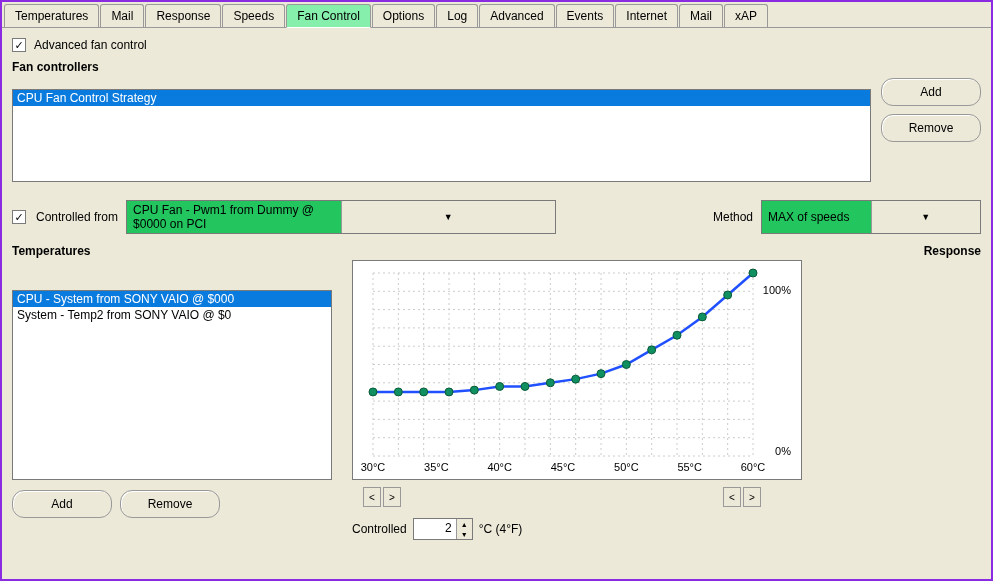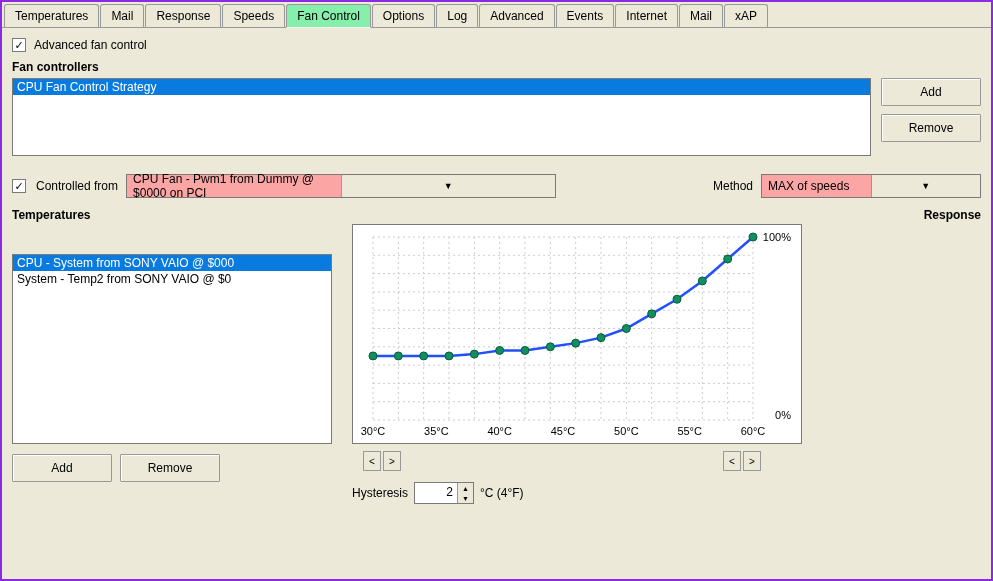"CPU Fan Control Strategy" .controllers-list { height: 78px -> 93px; margin-top: none -> 11px }
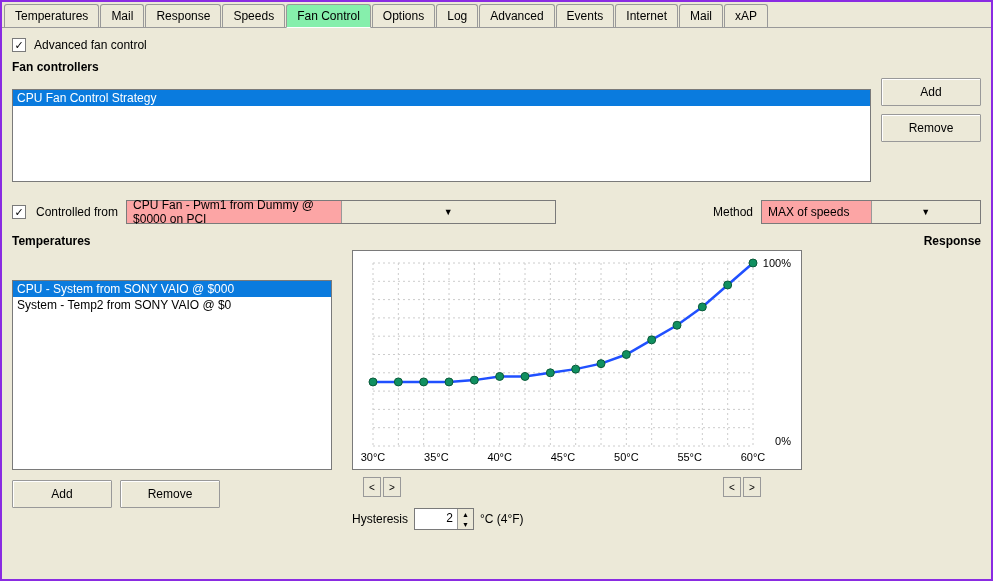"Add" .btn { border-radius: 1px -> 12px }
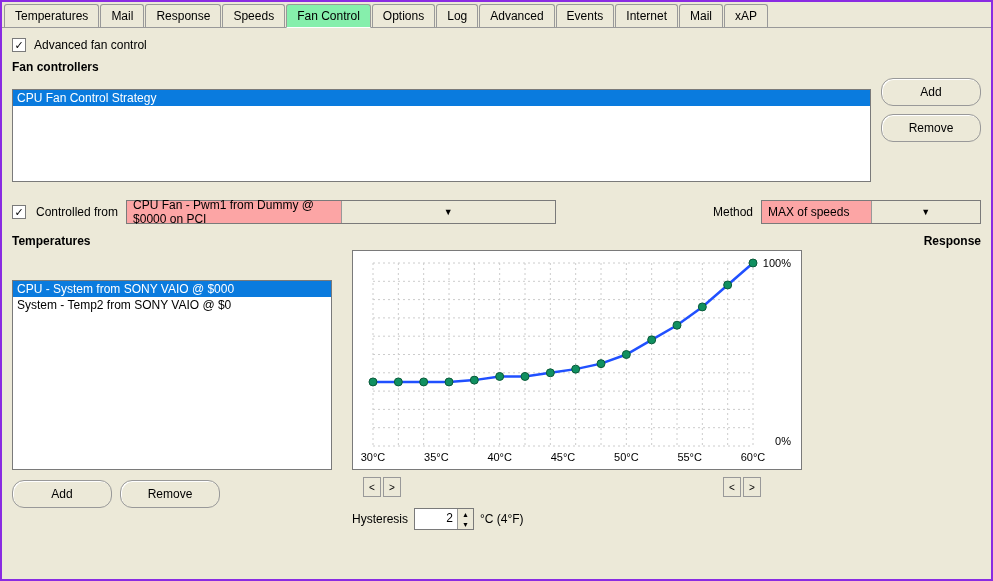"CPU Fan - Pwm1 from" .dropdown { background: #fca5a5 -> #22c55e; height: 24px -> 34px }
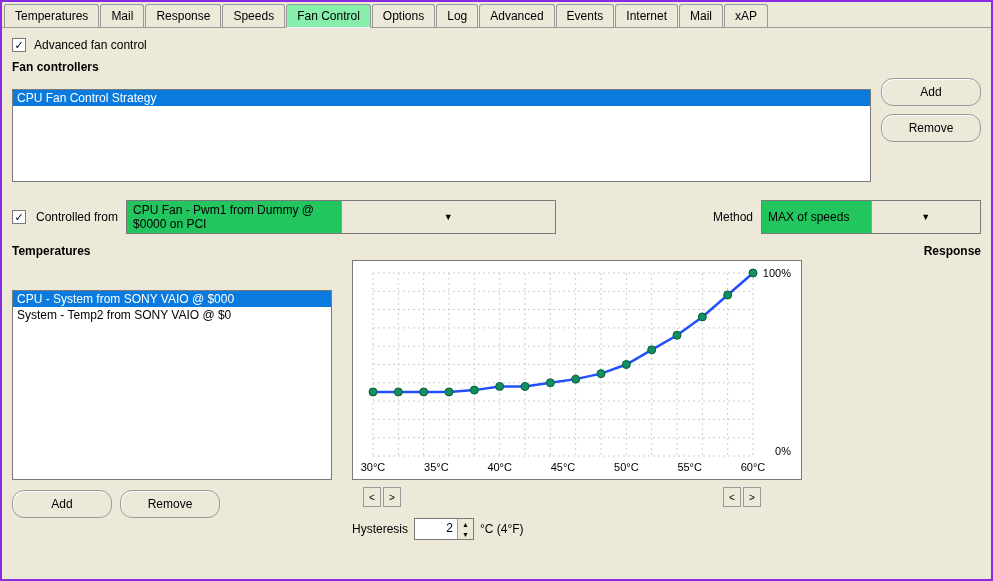"100%" span.axis-label { top: 6px -> 23px }
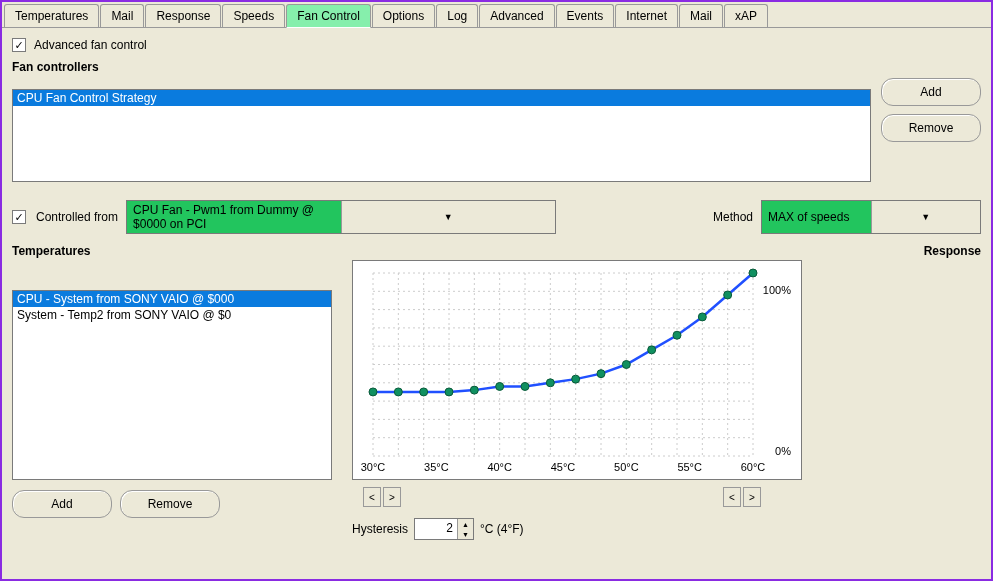"Hysteresis" span { text: Hysteresis -> Controlled }
